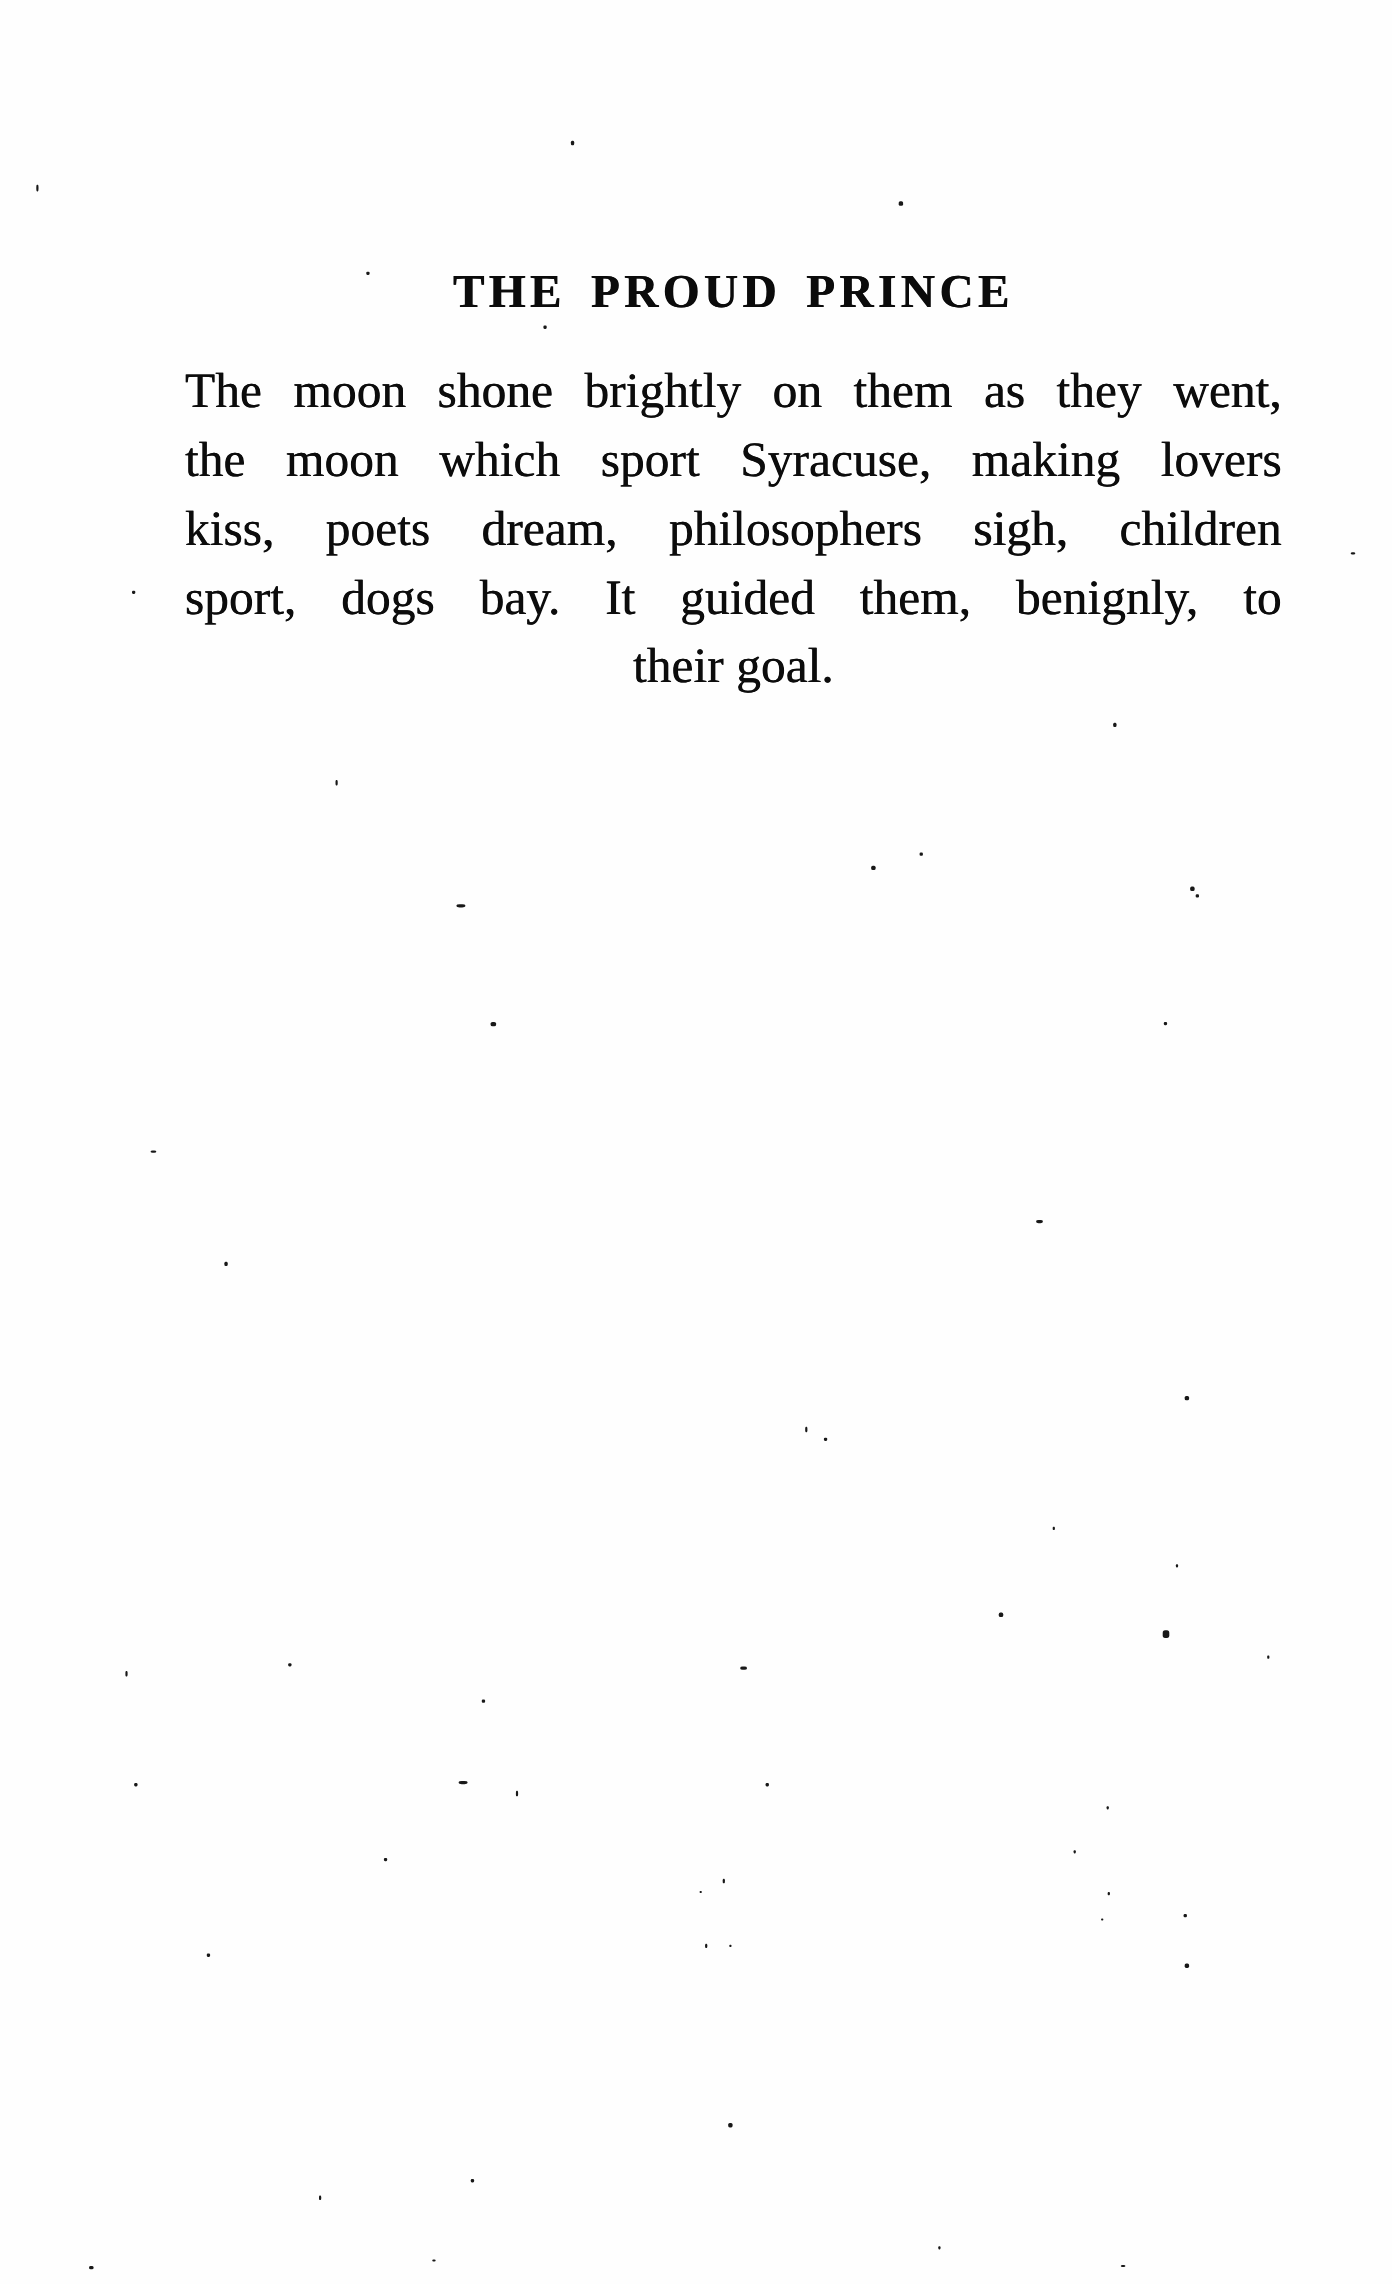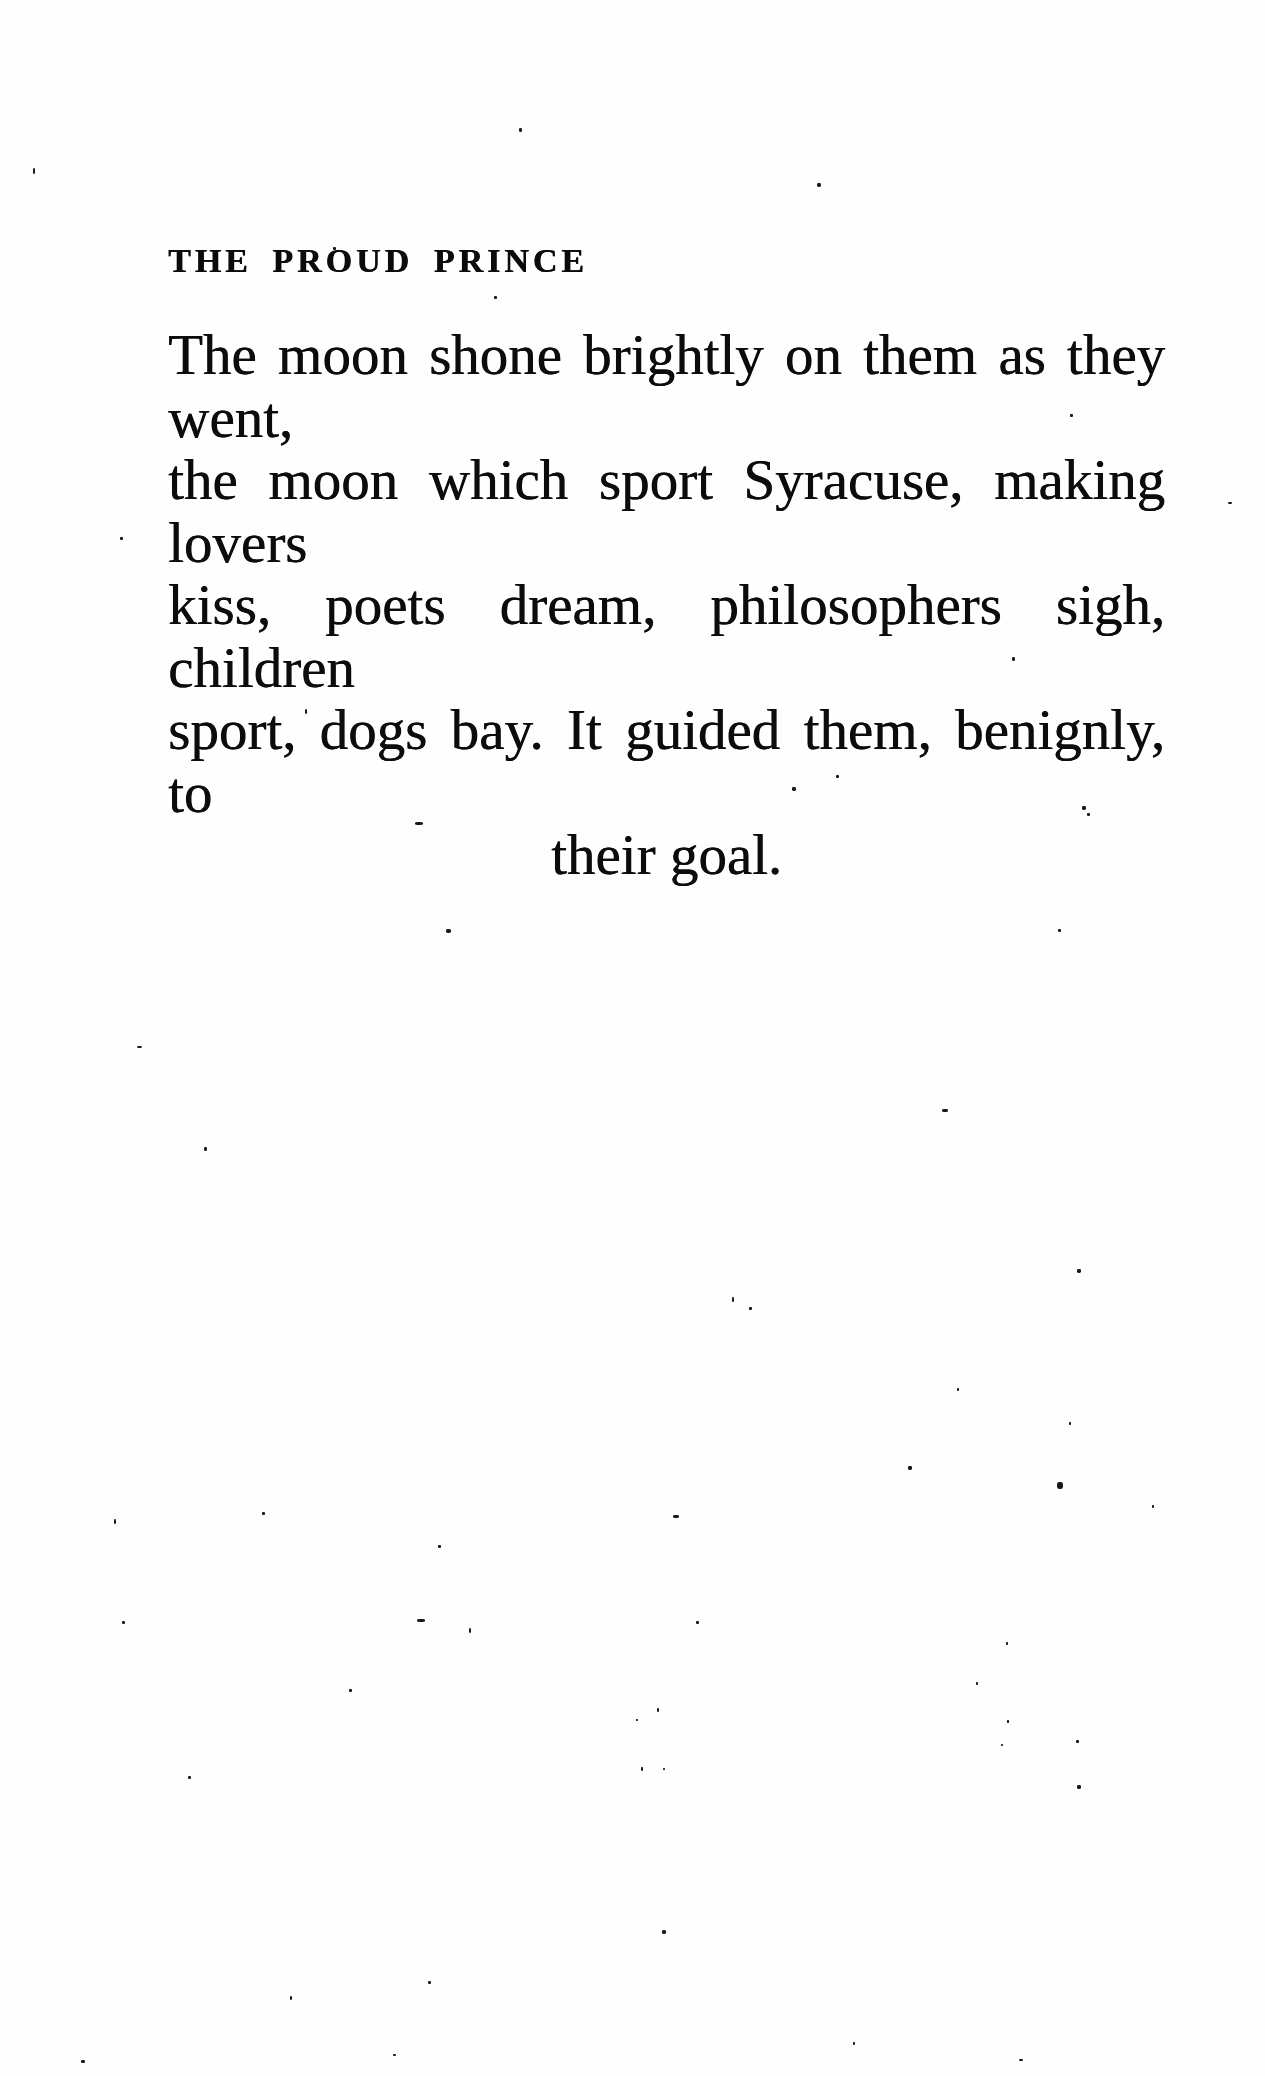"THE PROUD PRINCE" .title { font-size: 34px -> 43px; text-align: left -> center }
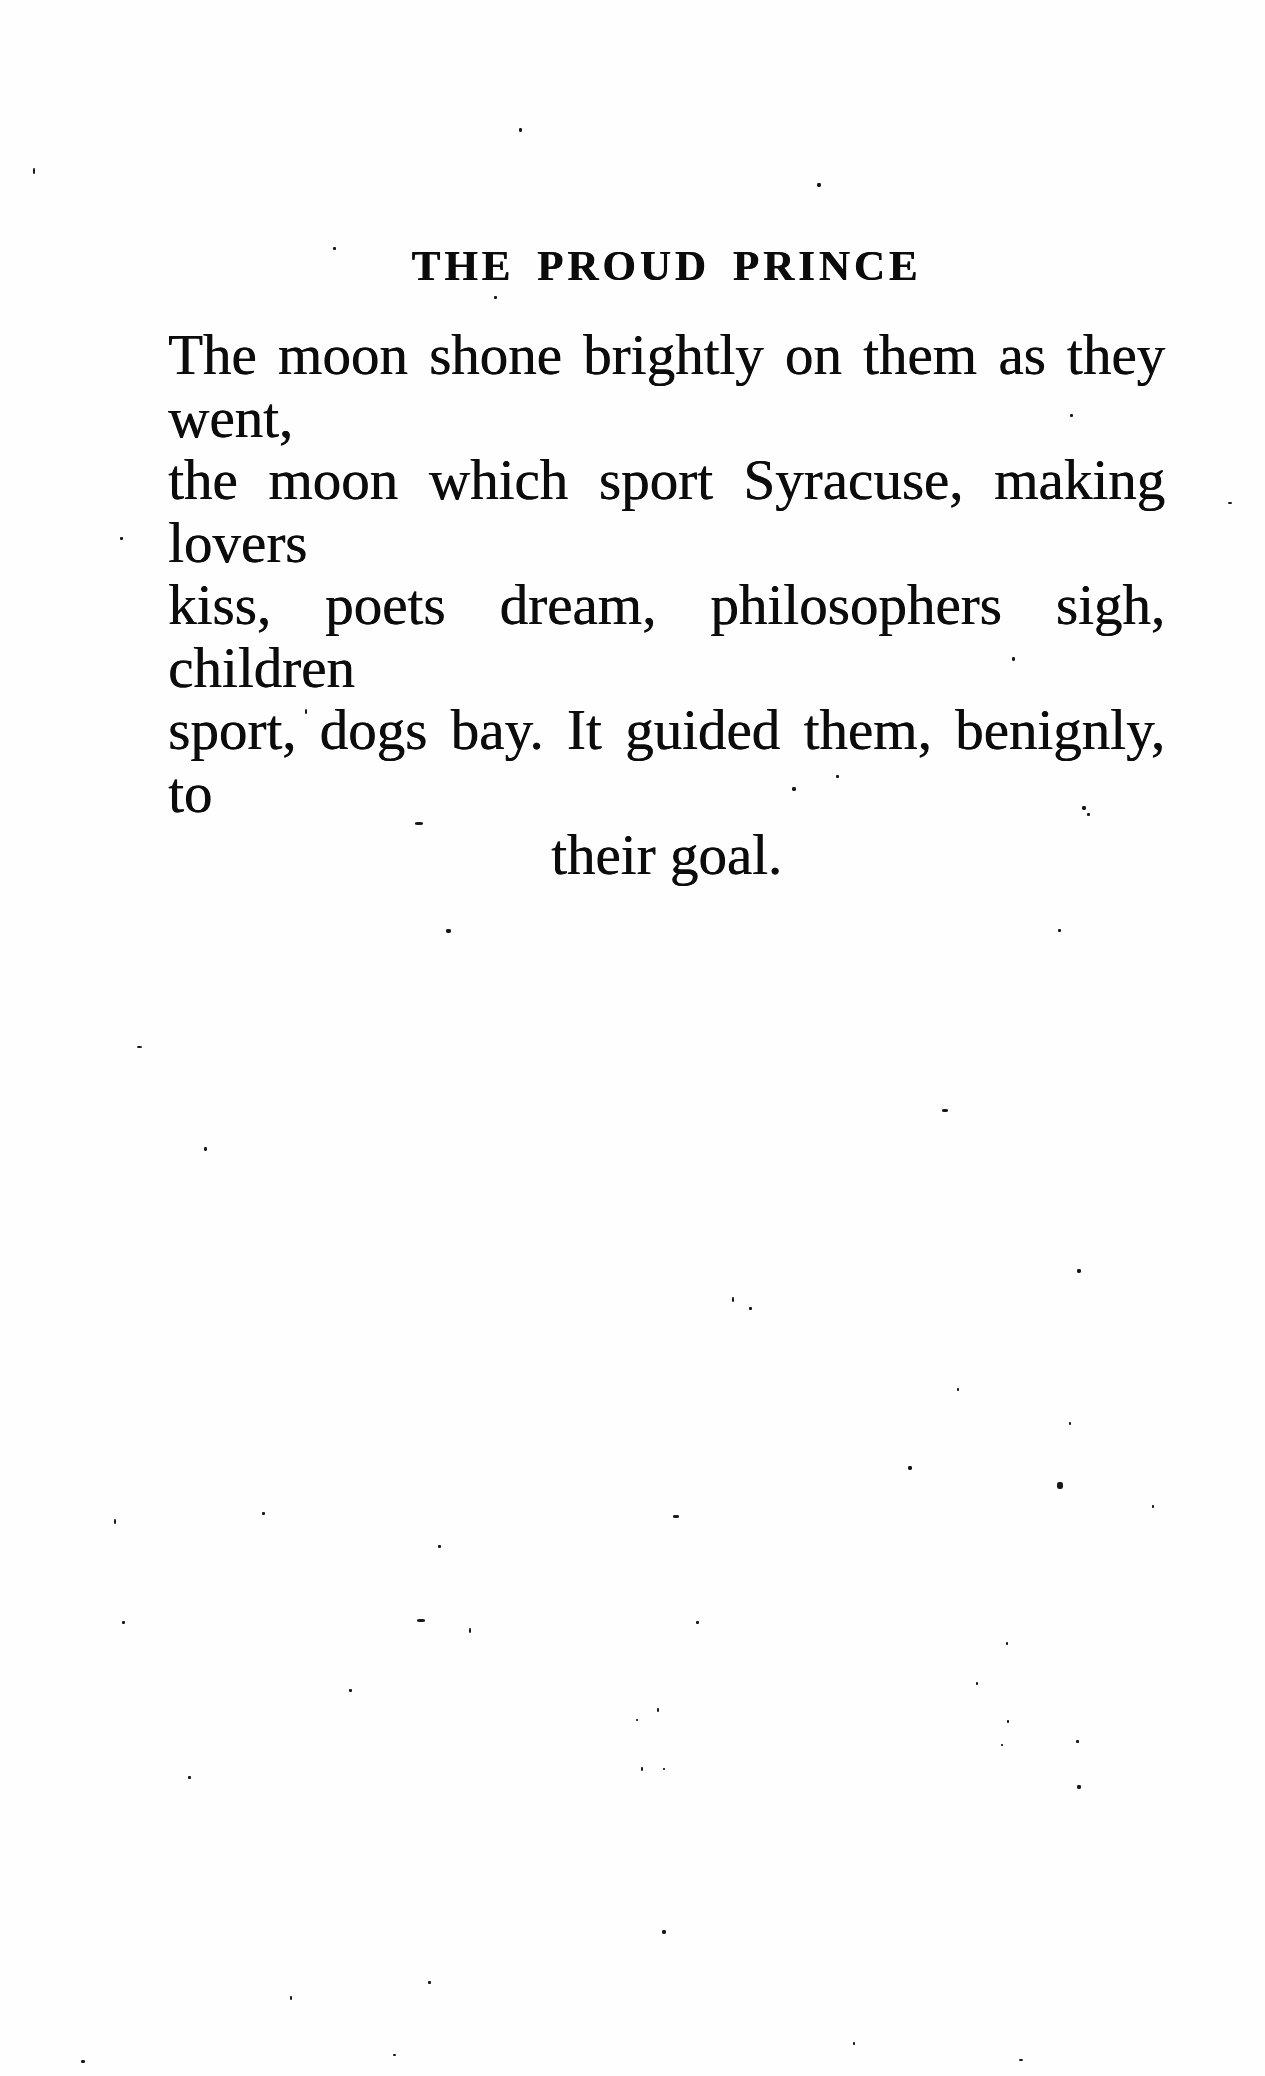"The moon shone brightly on" .paragraph { font-size: 57px -> 45px }
